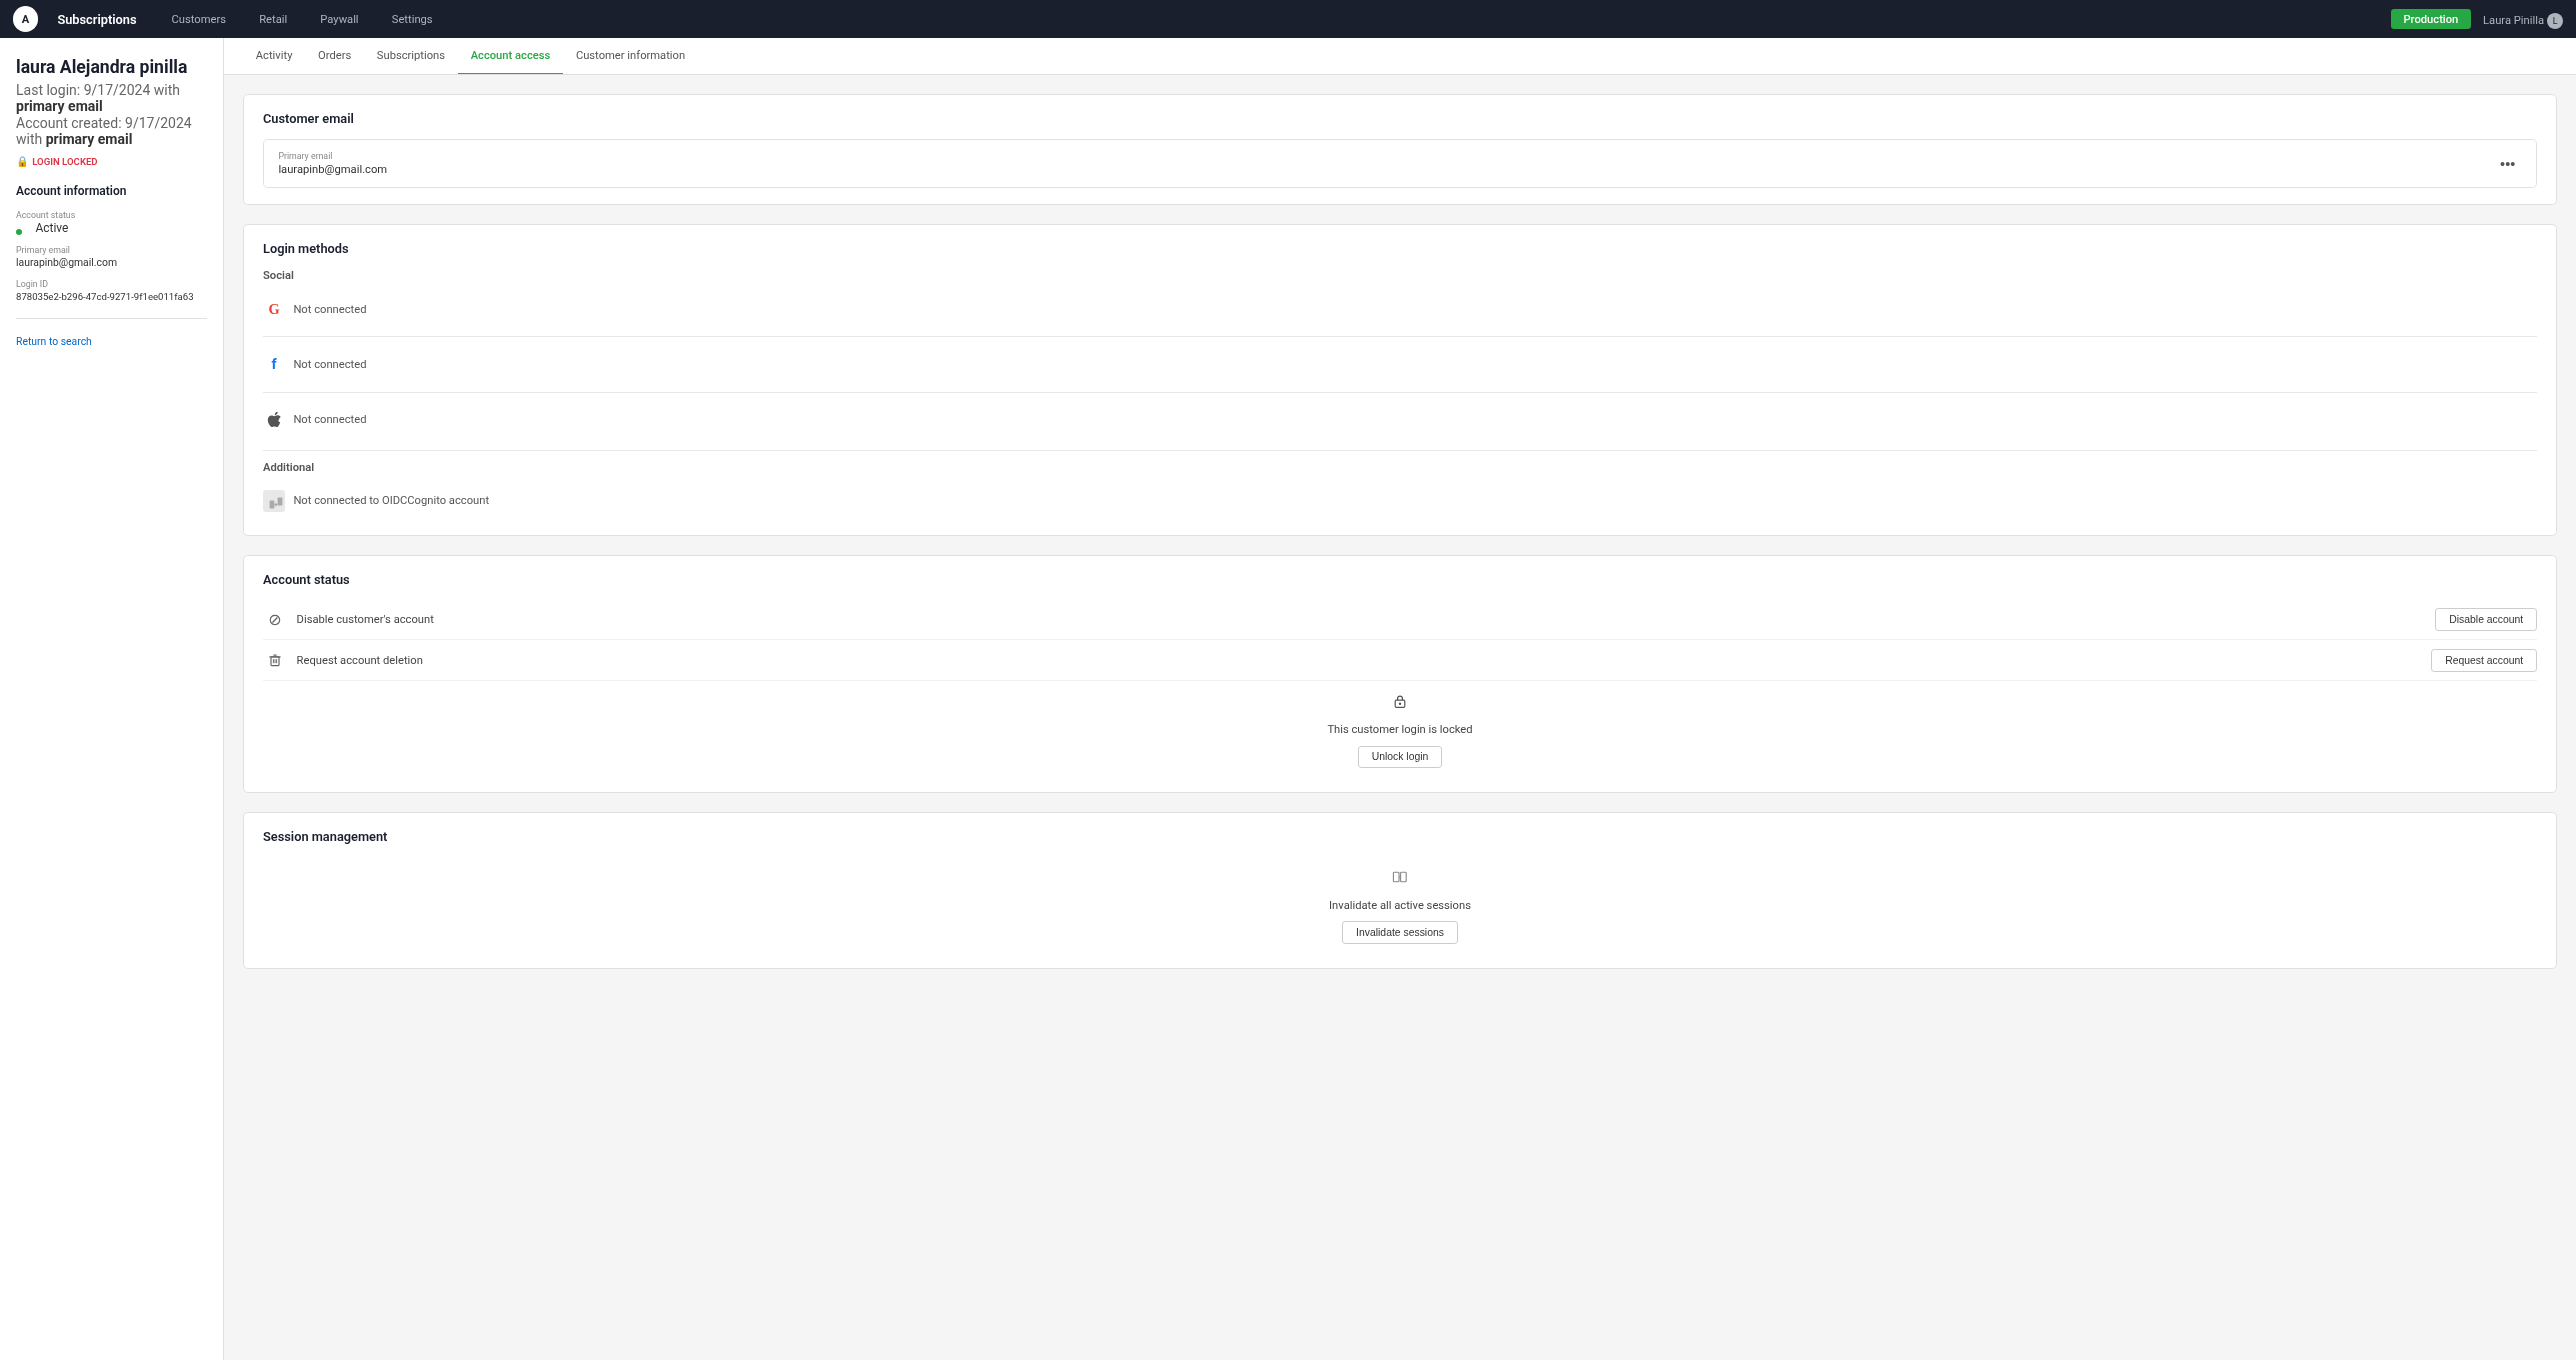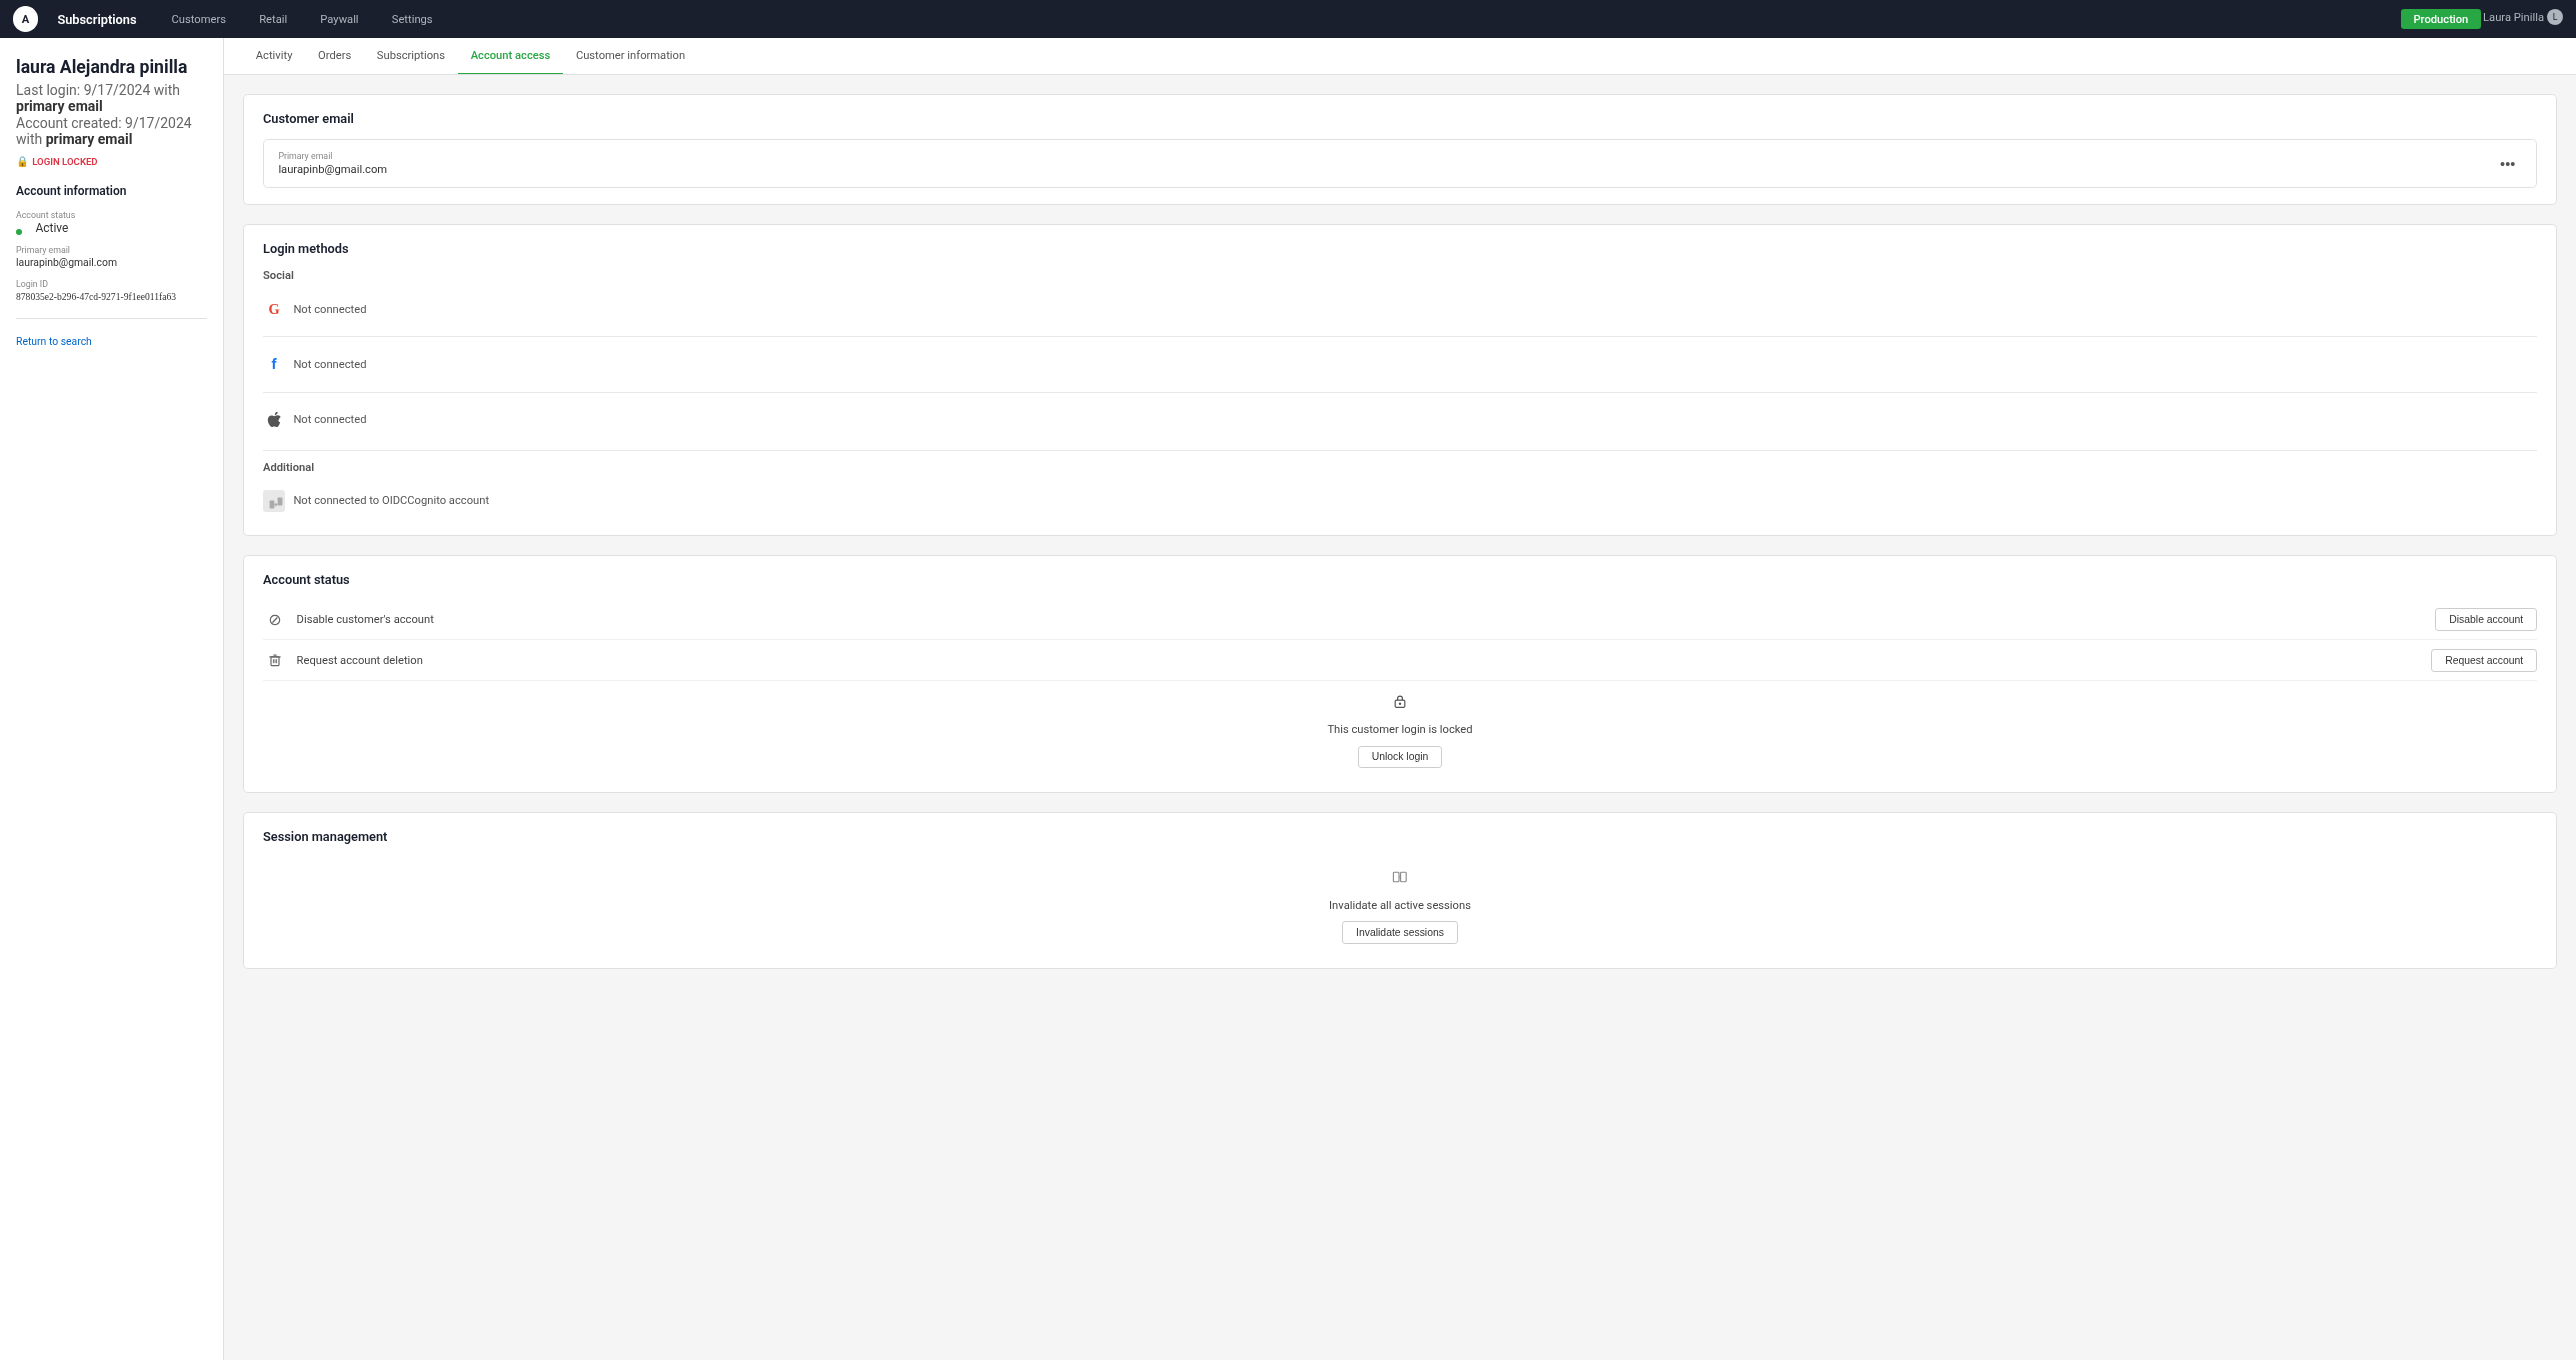"Production" .topnav-right { align-items: flex-start -> flex-end; gap: 2px -> 12px }
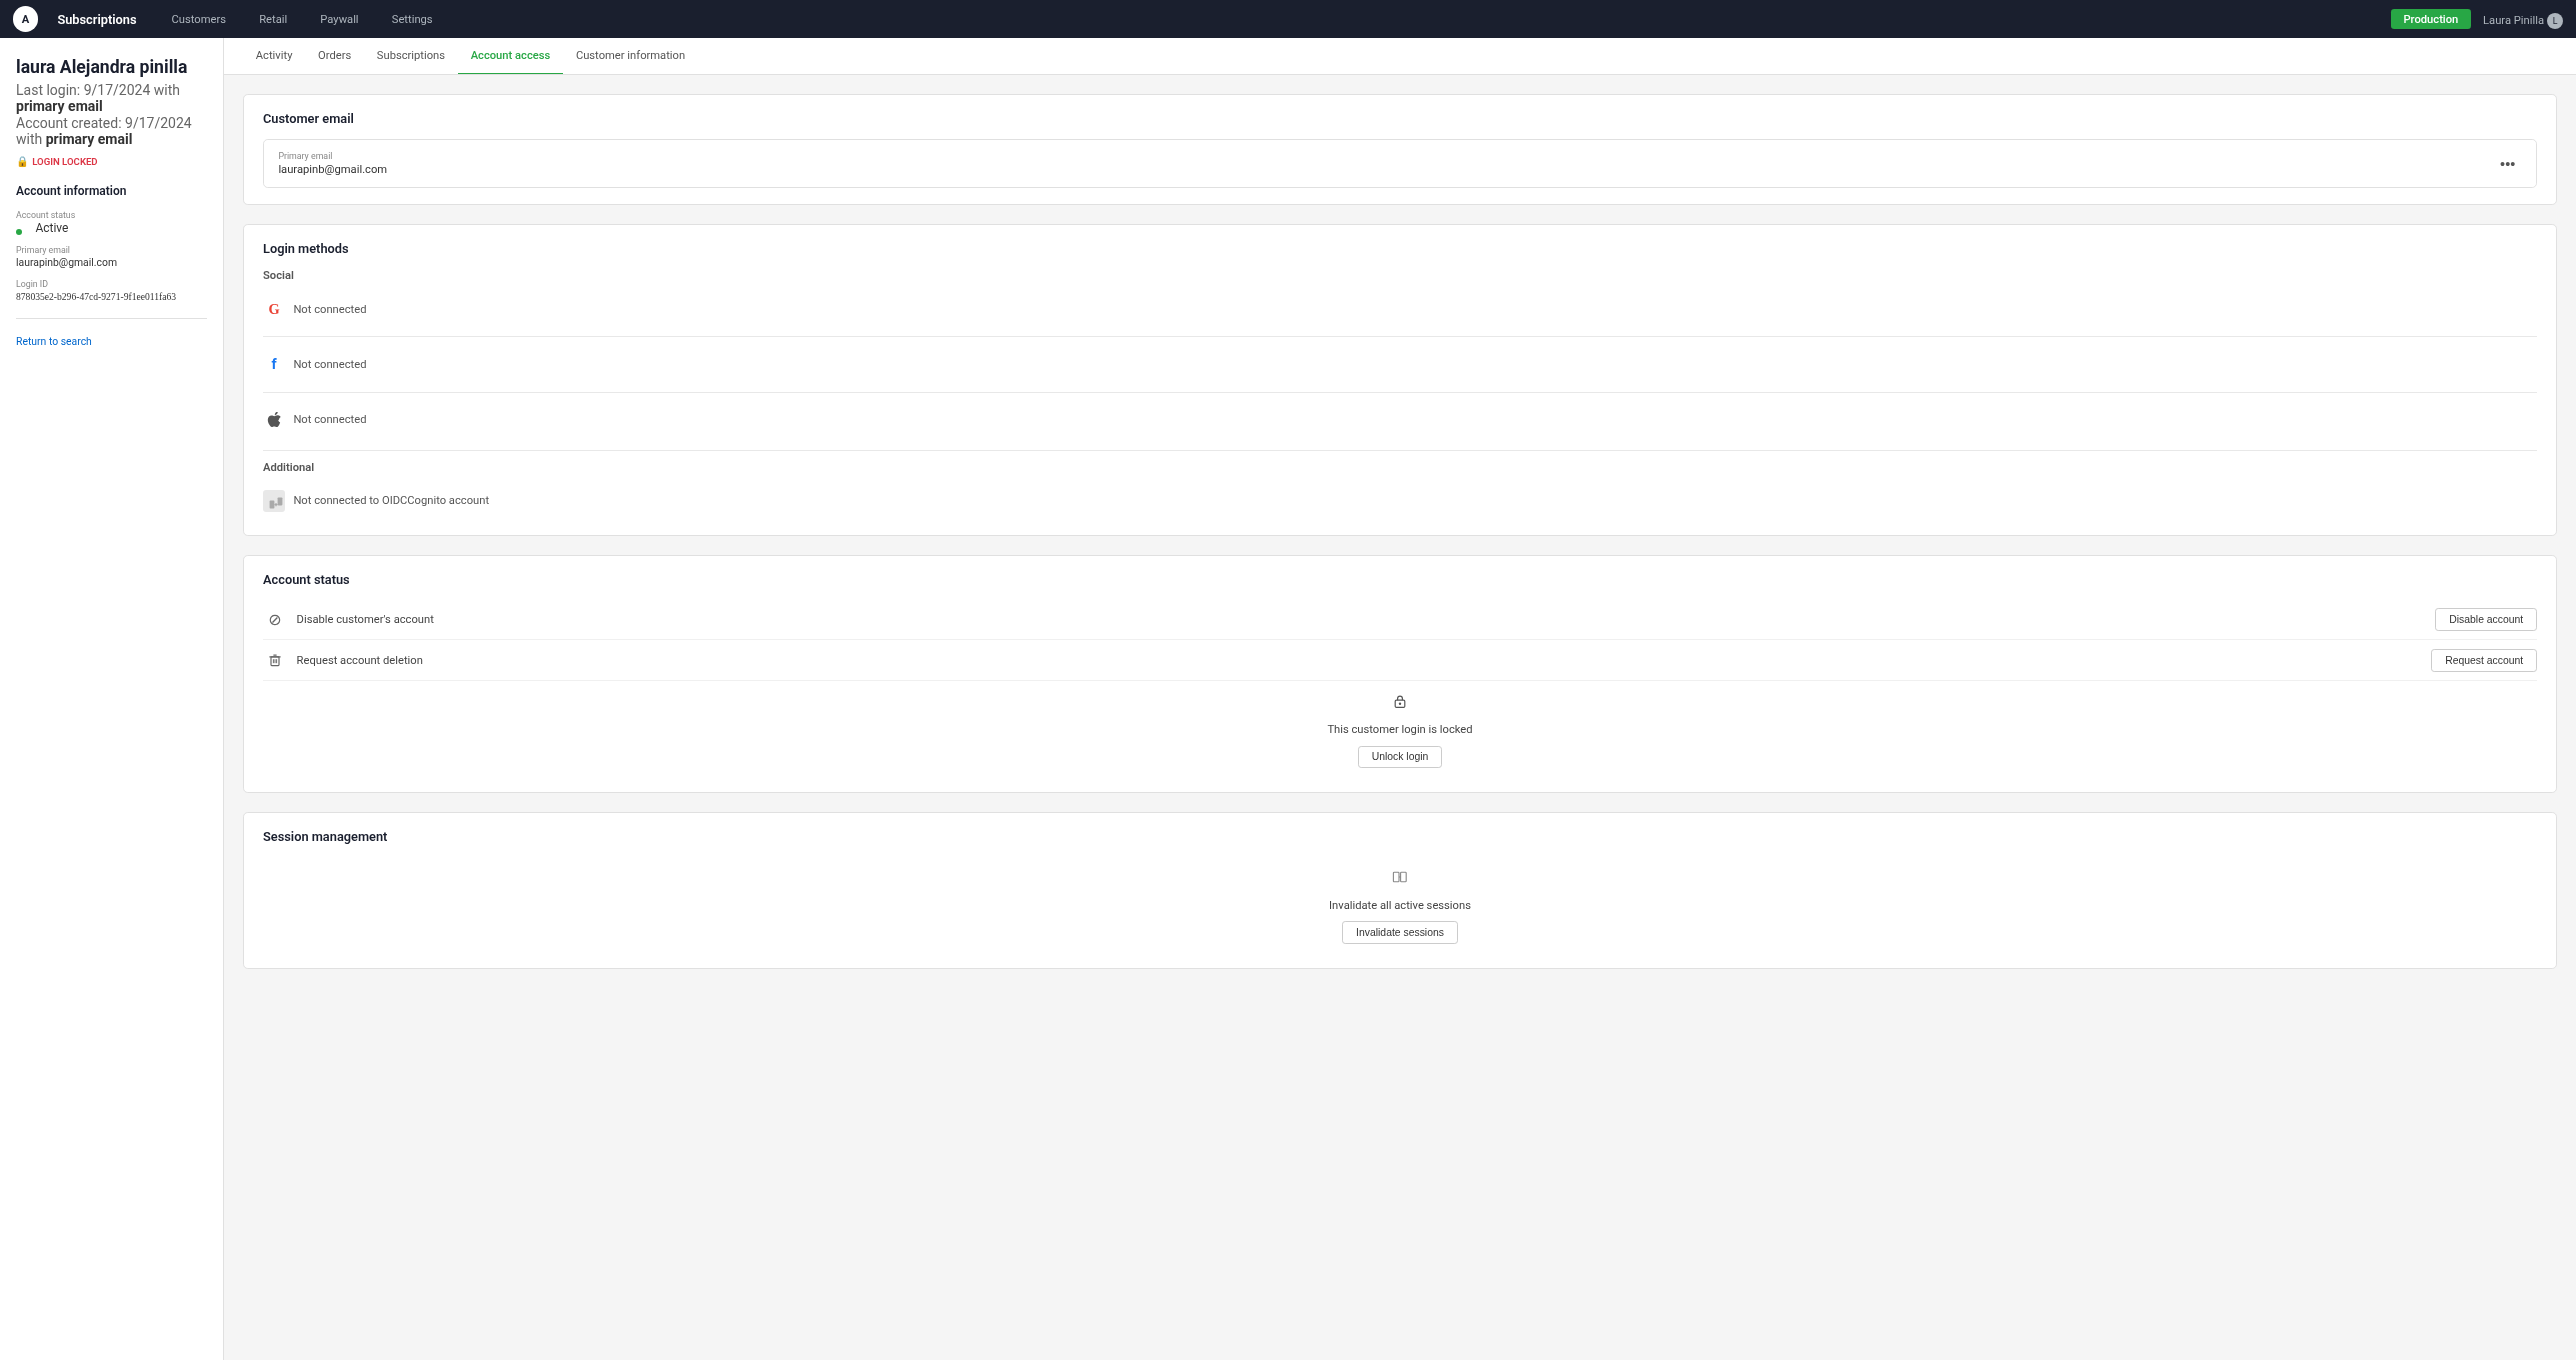"878035e2-b296-47cd-9271-9f1ee011fa63" div.info-value { font-family: Liberation Serif, serif -> none }
